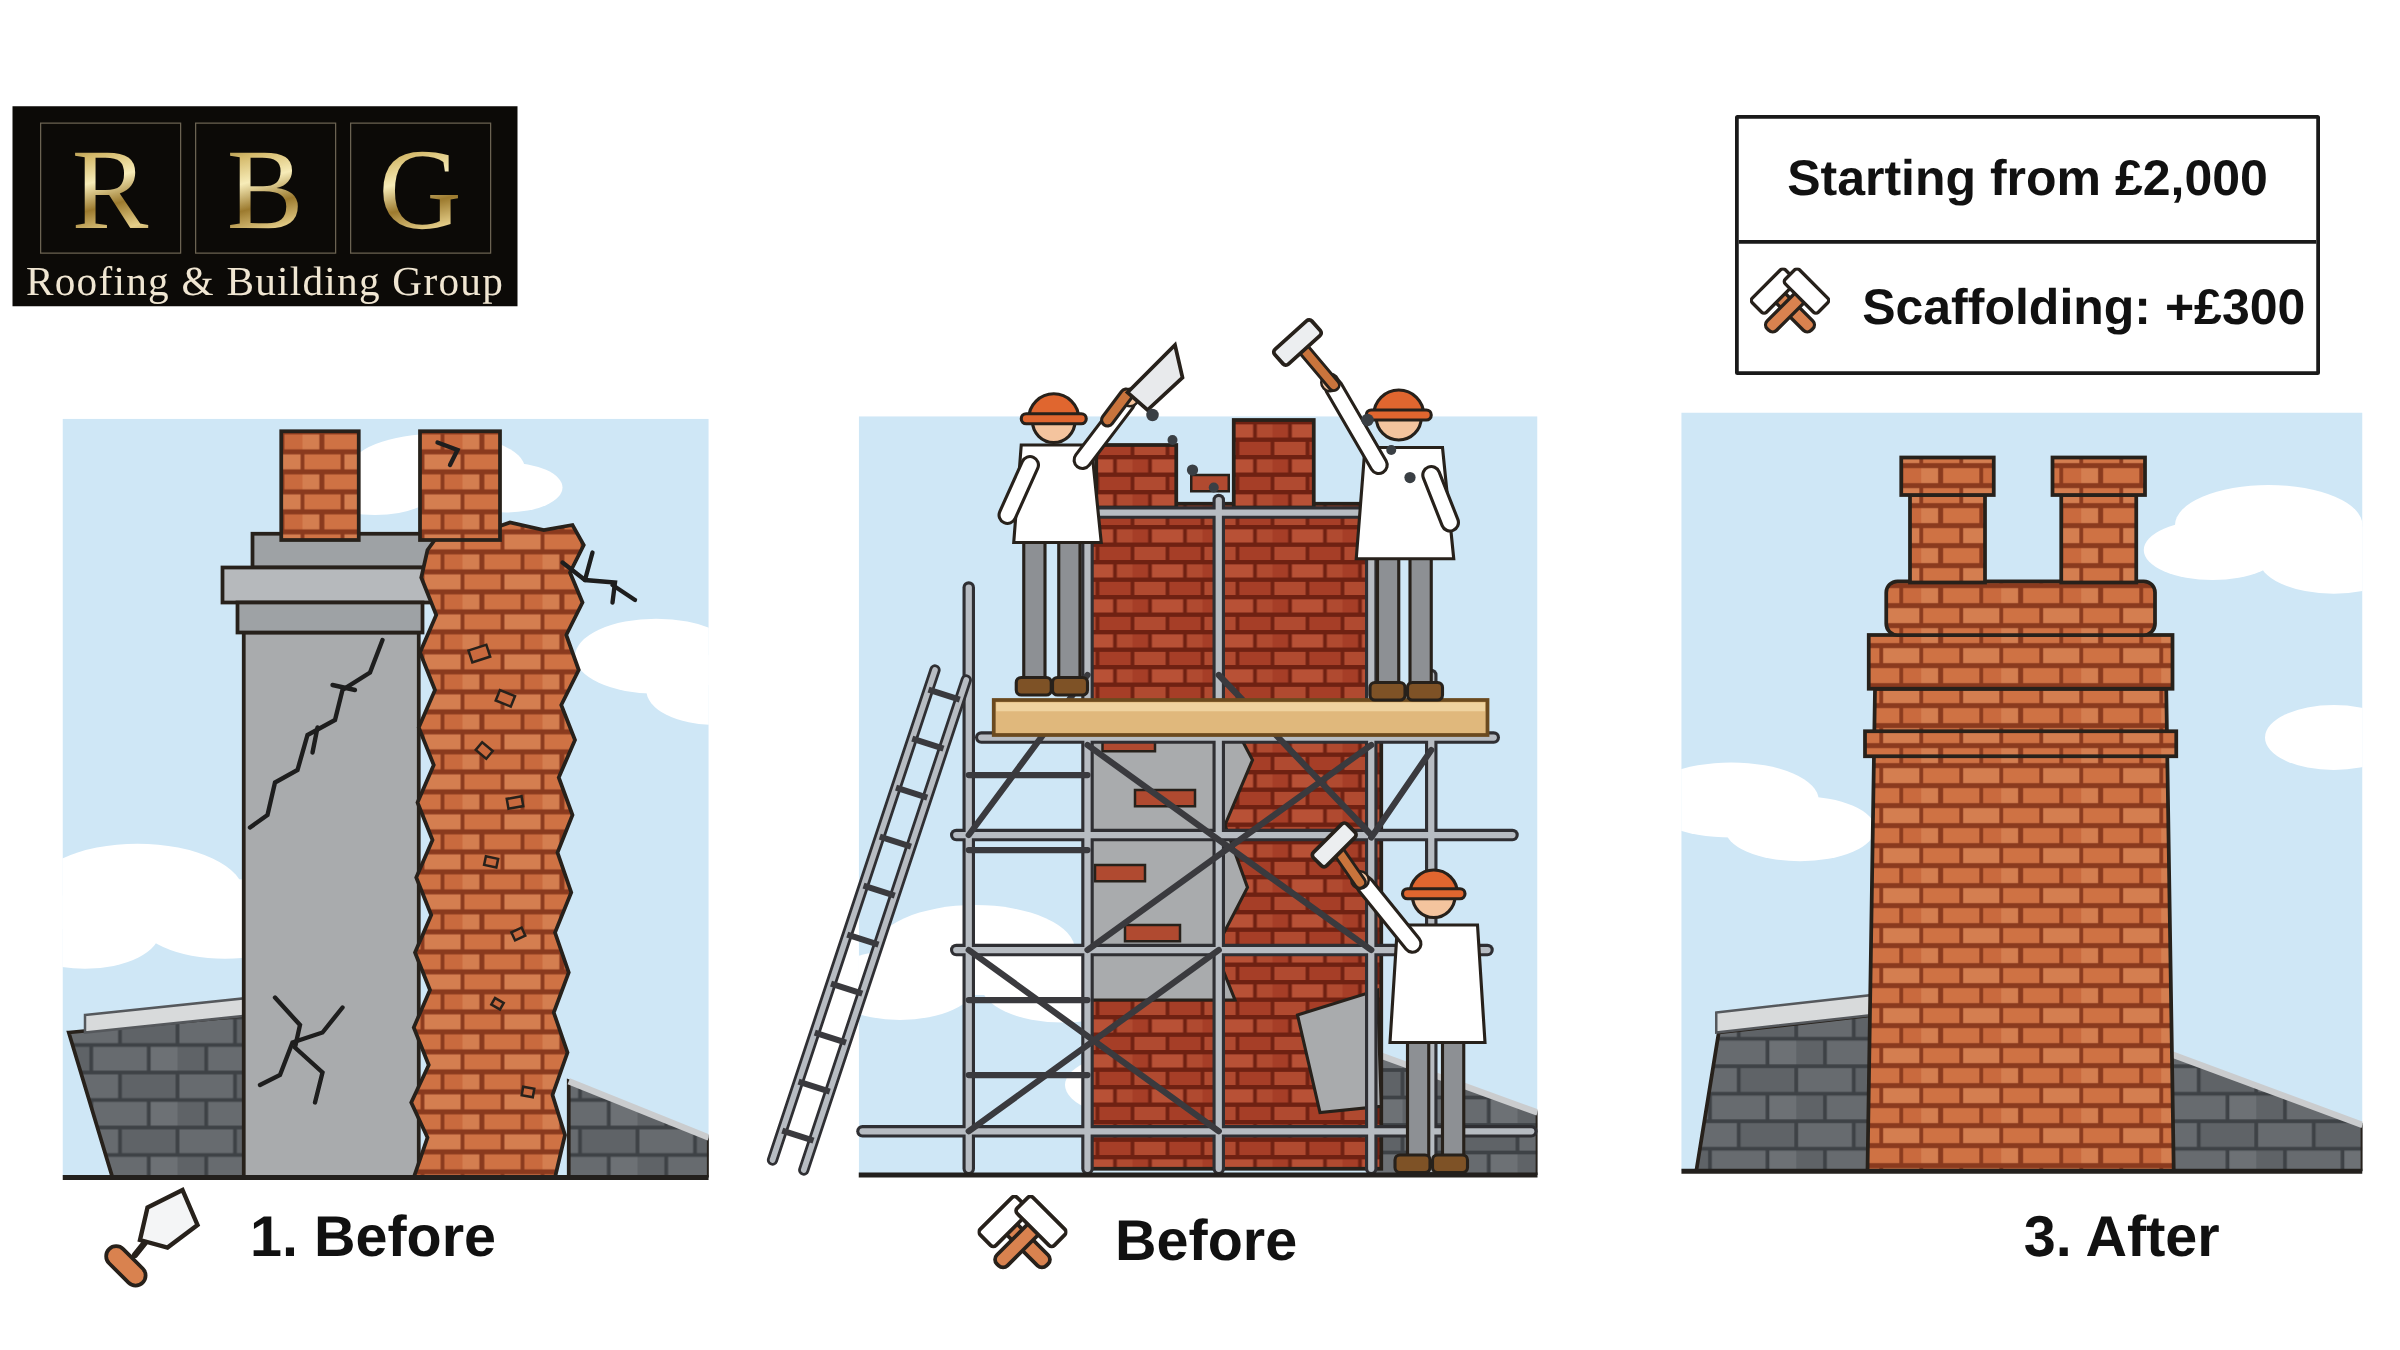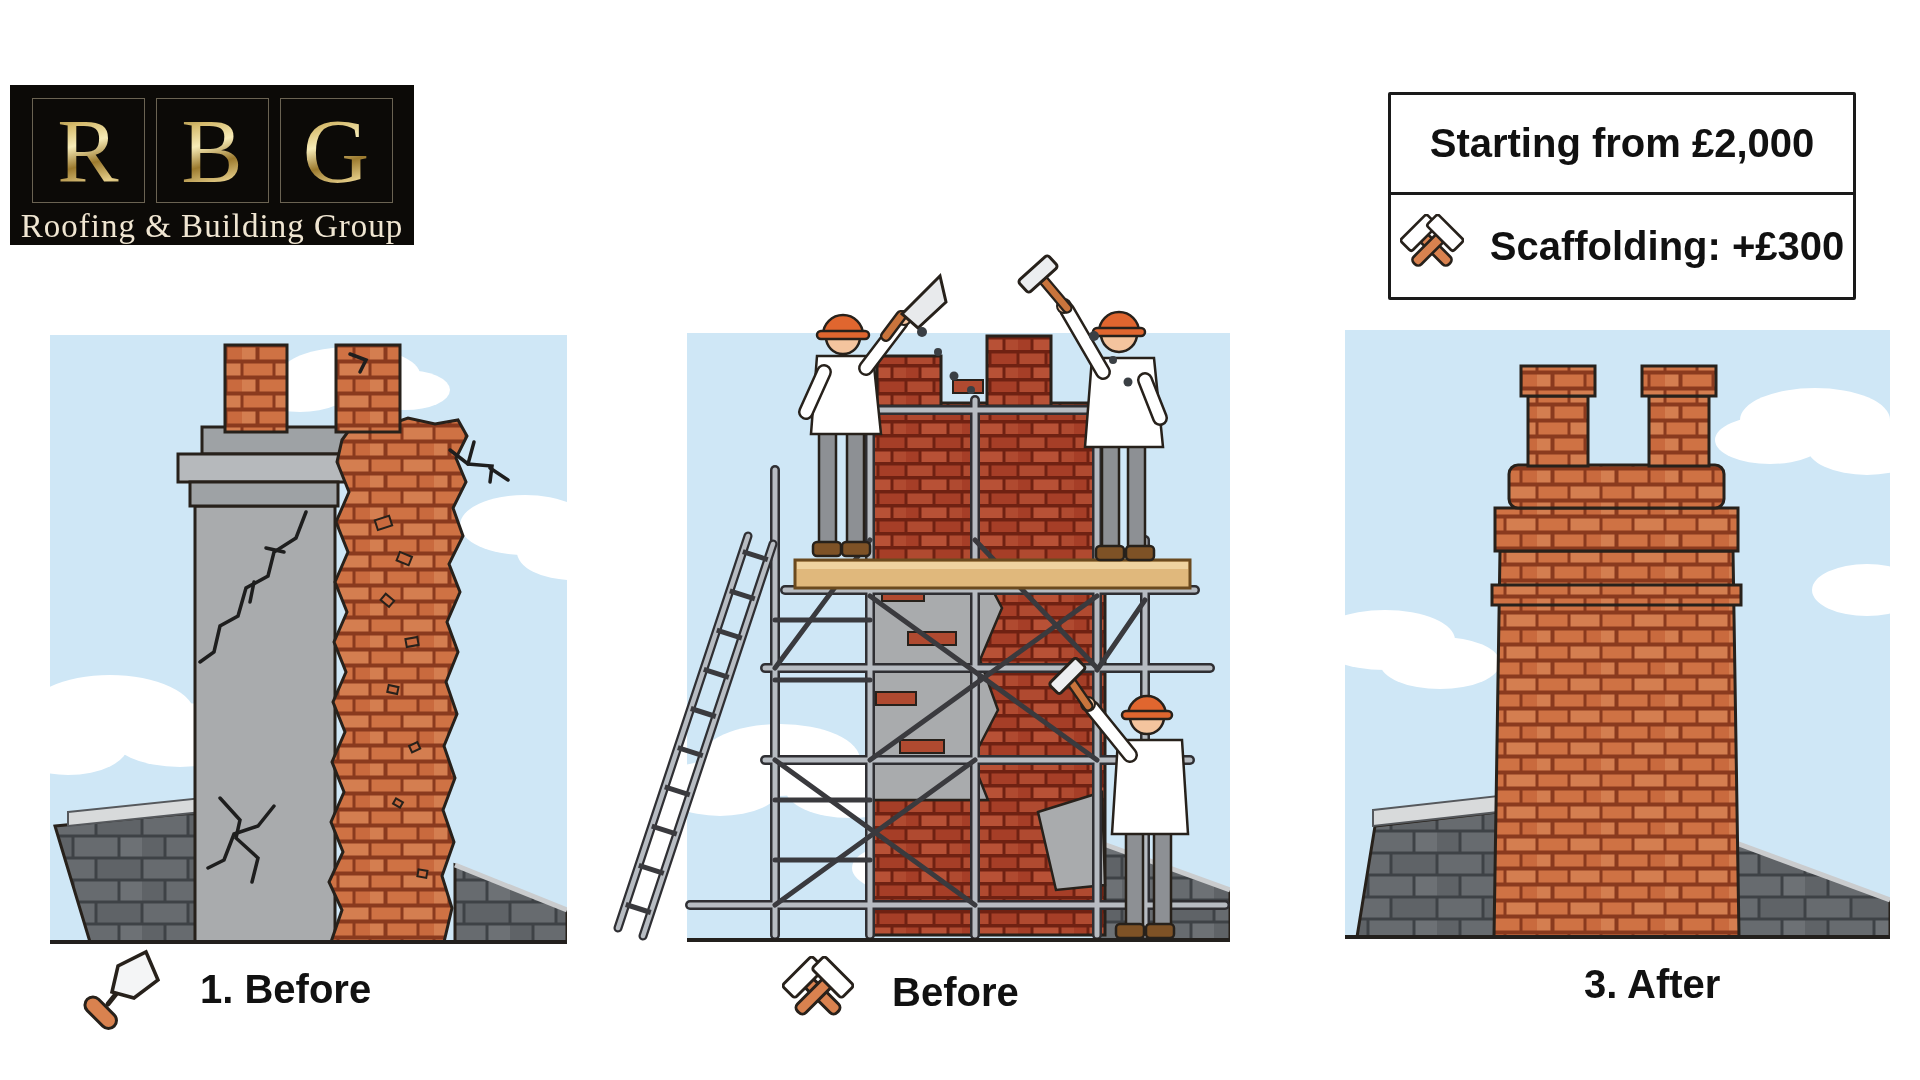"1. Before" .caption-text { font-size: 40px -> 46px }
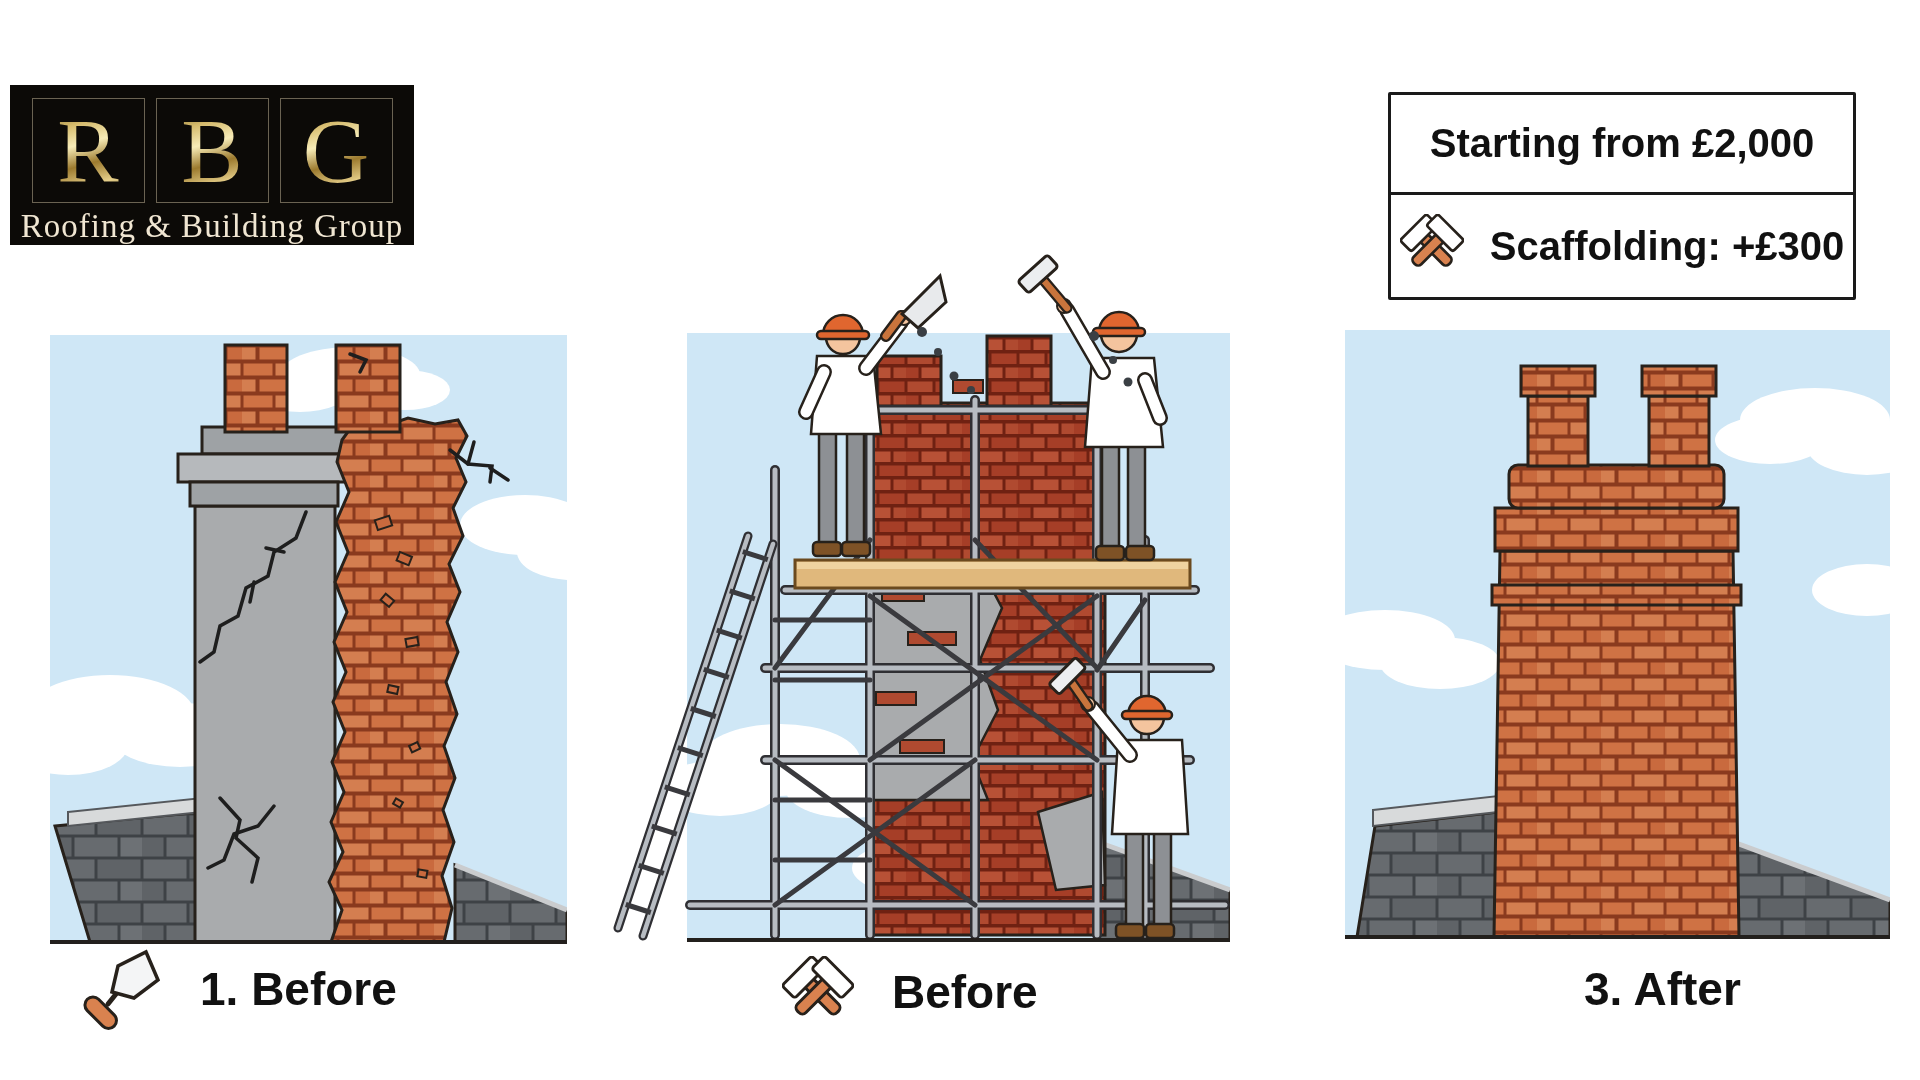"3. After" .cap3 { left: 1584px -> 1619px }
